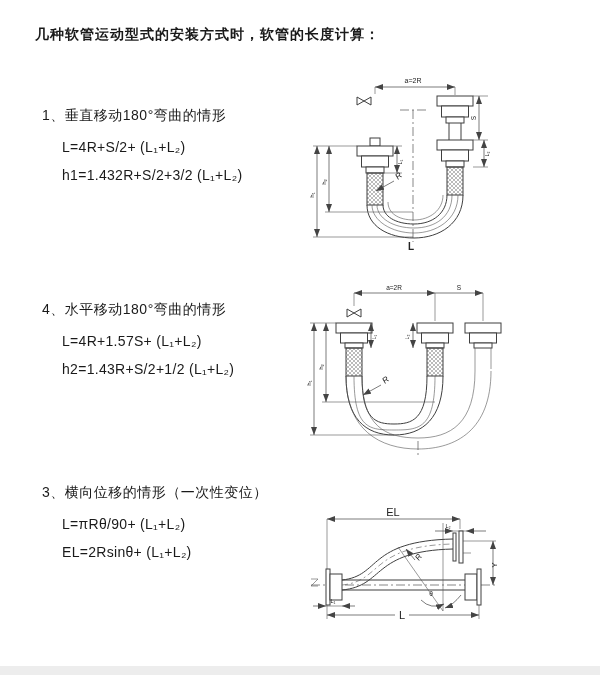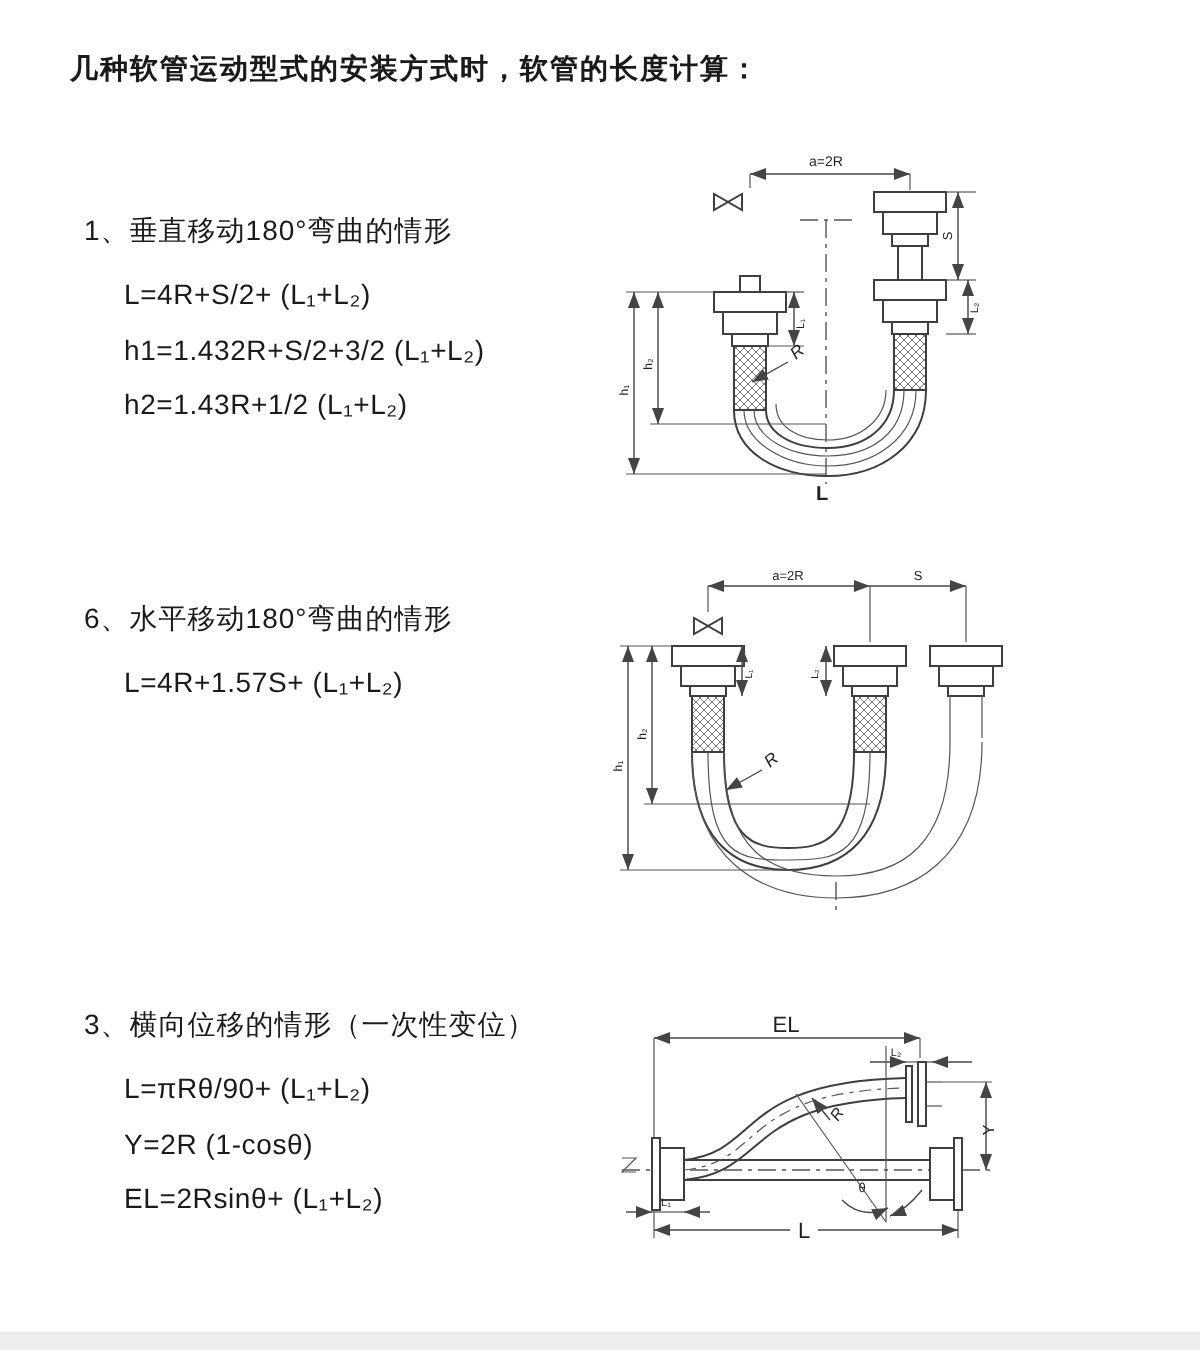"h2=1.43R+1/2 (L₁+L₂)" p.formula { html: <p>h2=1.43R+1/2 (L₁+L₂)</p> -> none }
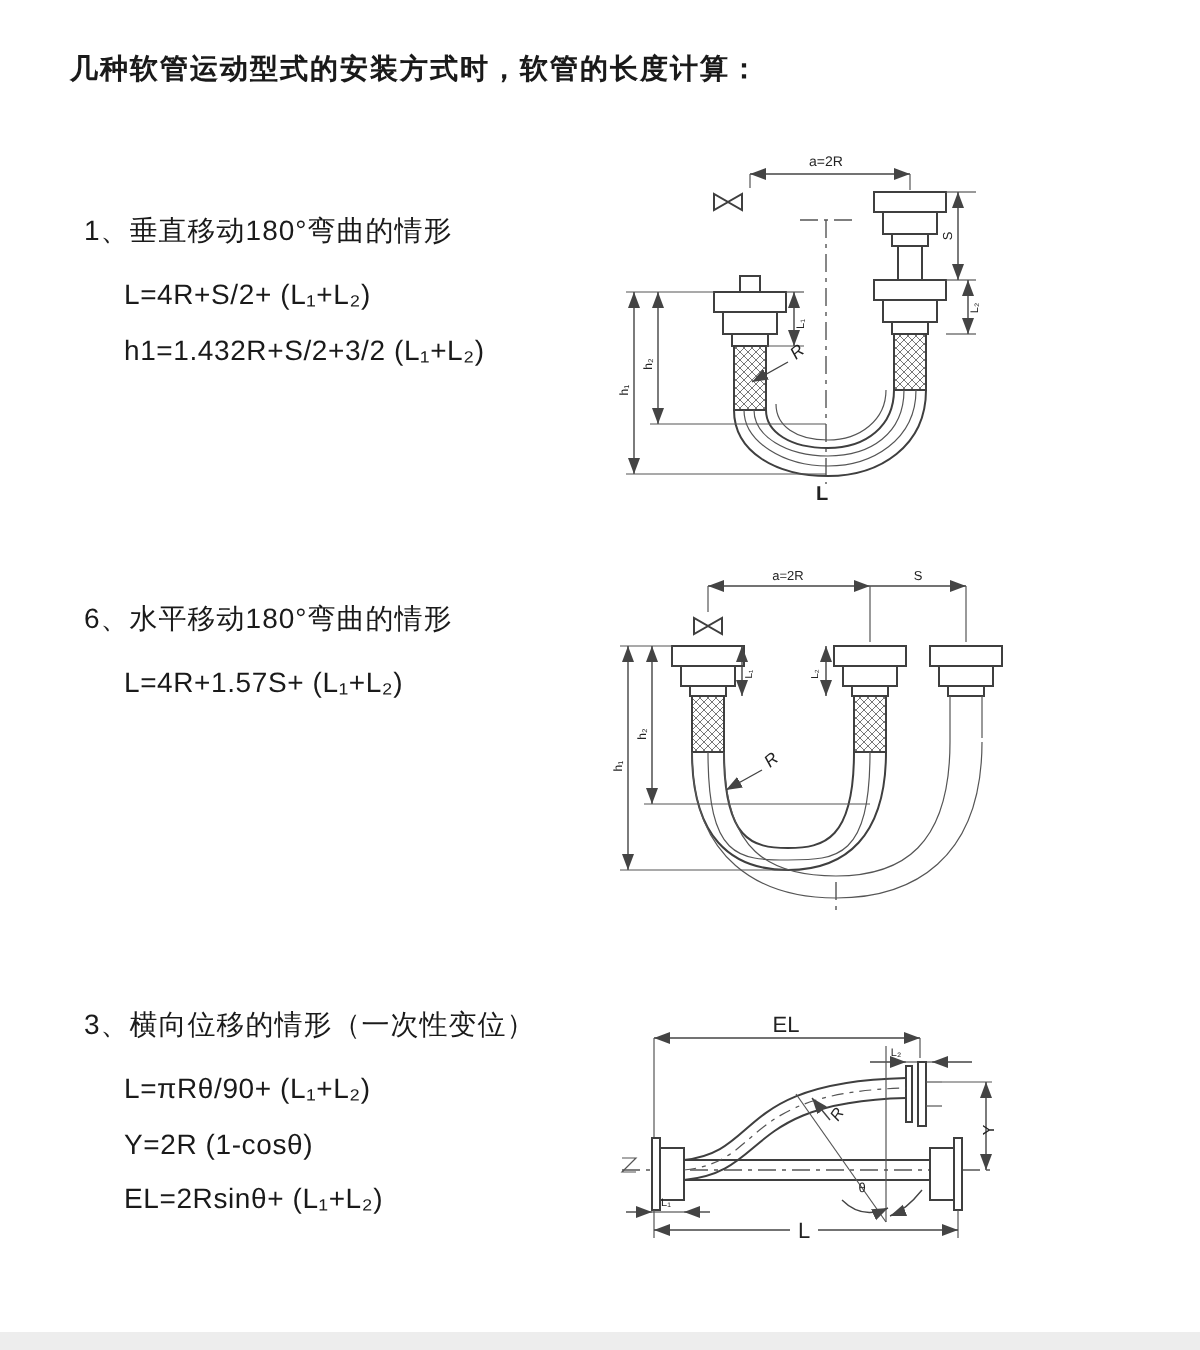"6、水平移动180°弯曲的情形" p.sec-heading { text: 6 -> 4 }
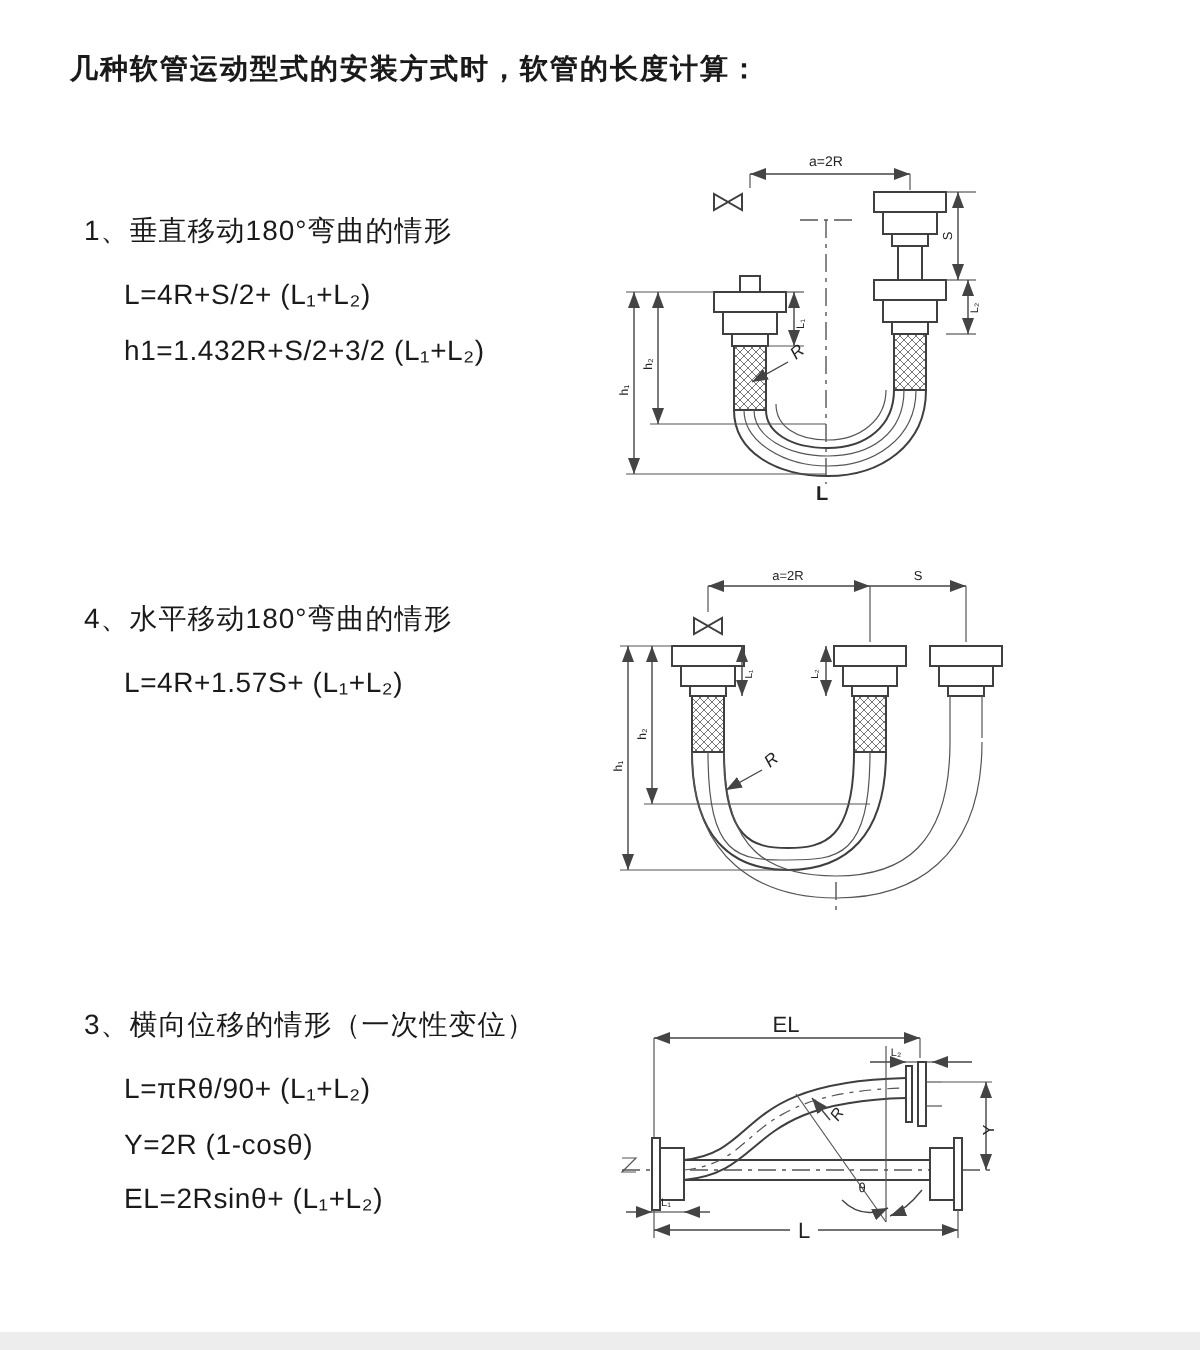"h2=1.43R+S/2+1/2 (L₁+L₂)" p.formula { html: none -> <p>h2=1.43R+S/2+1/2 (L₁+L₂)</p> }
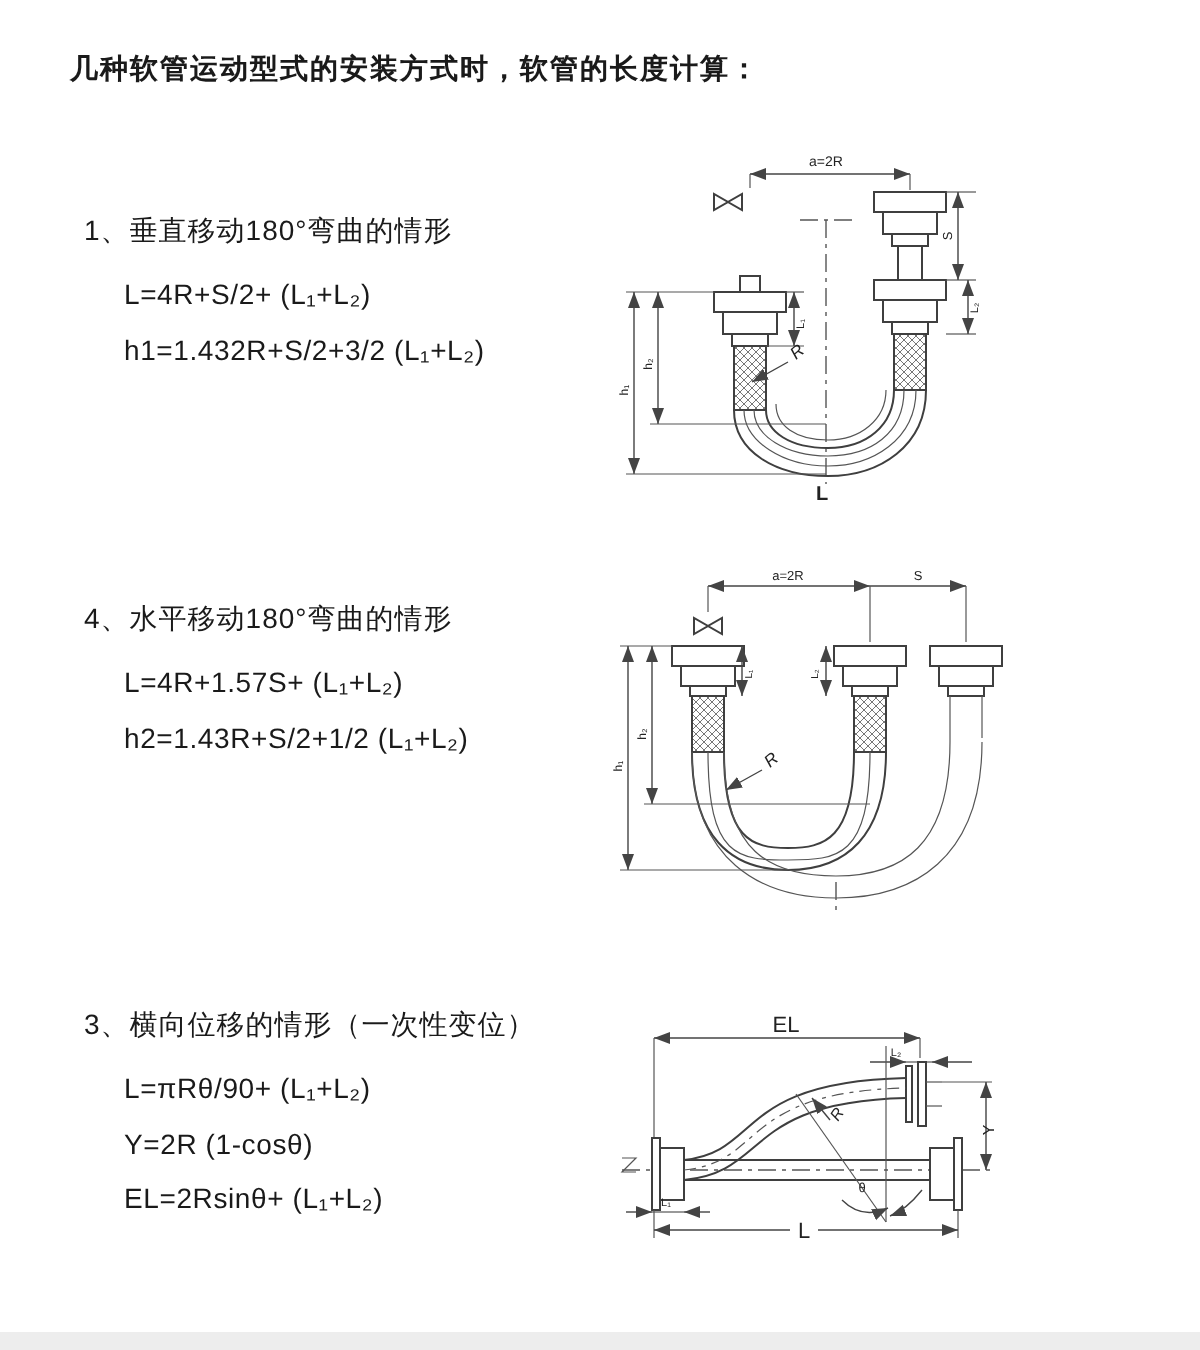"3、横向位移的情形（一次性变位）" div.section { top: 504px -> 484px }
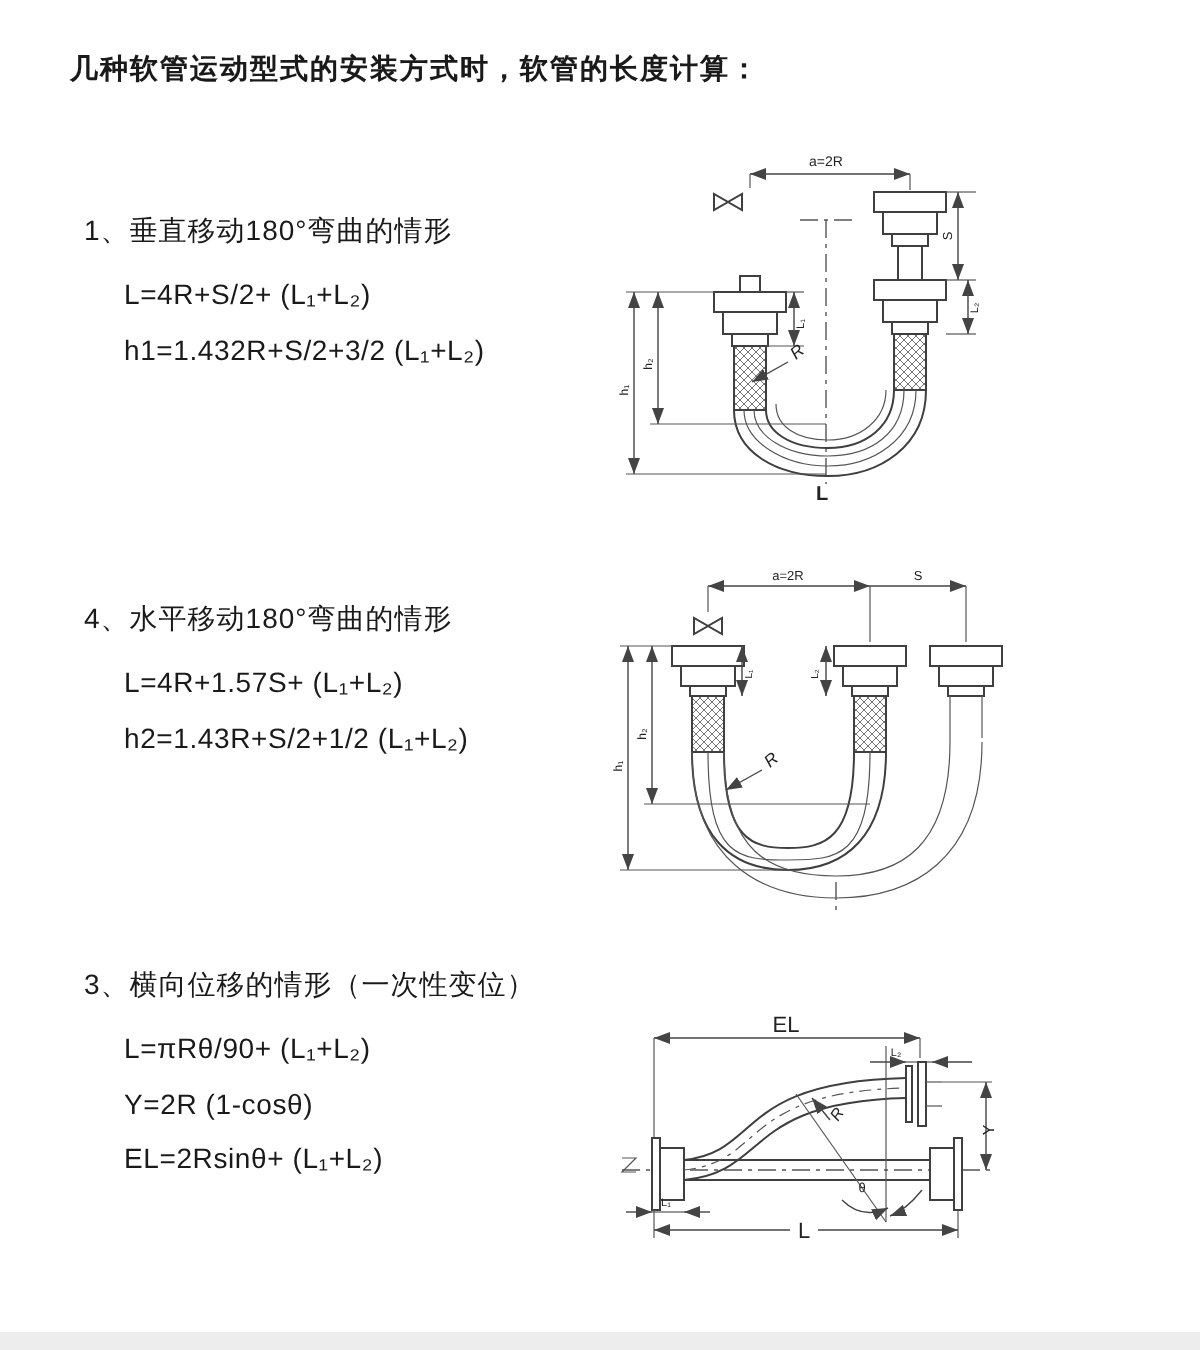"Y=2R (1-cosθ)" p.formula { html: <p>Y=2R (1-cosθ)</p> -> none }
